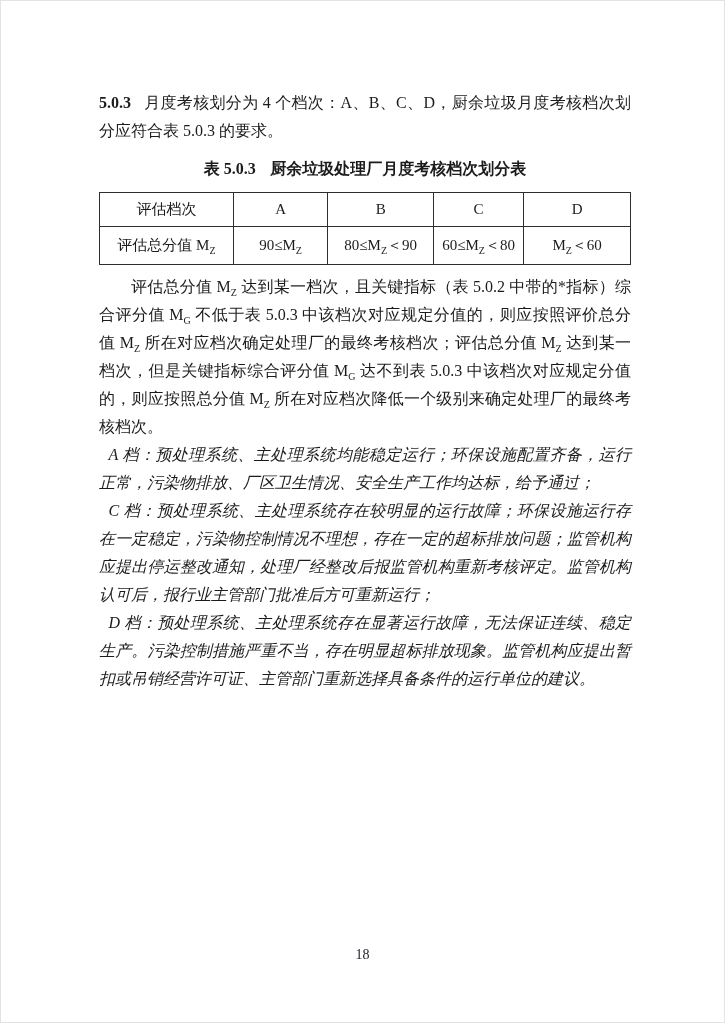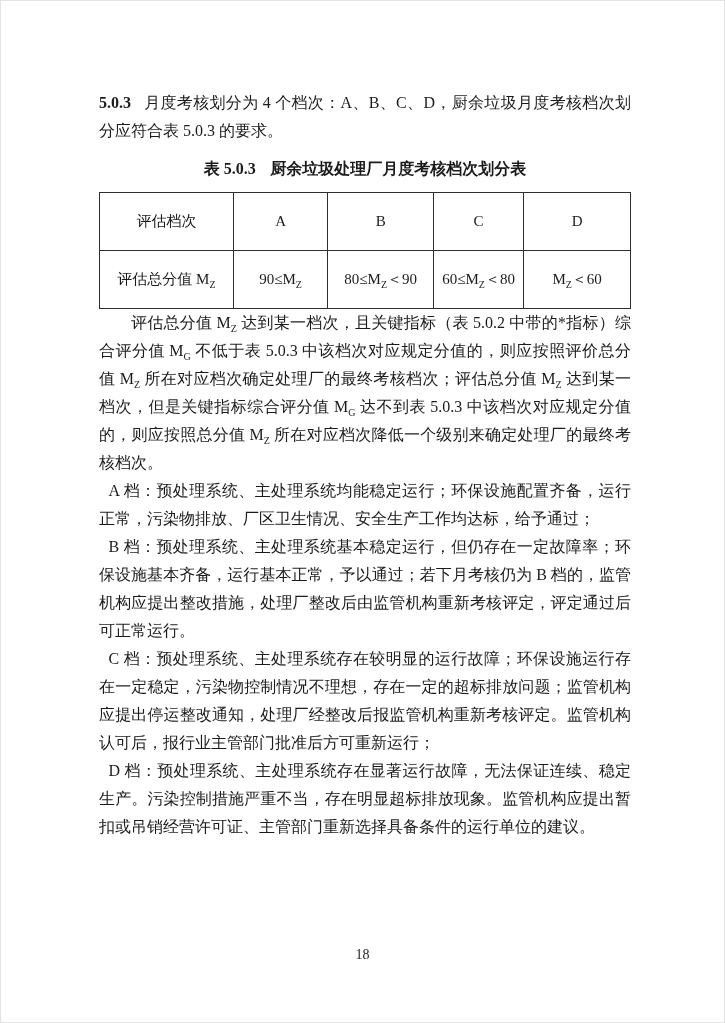"评估档次" table.grade-table th, table.grade-table td { padding: 18px 2px -> 6px 2px }
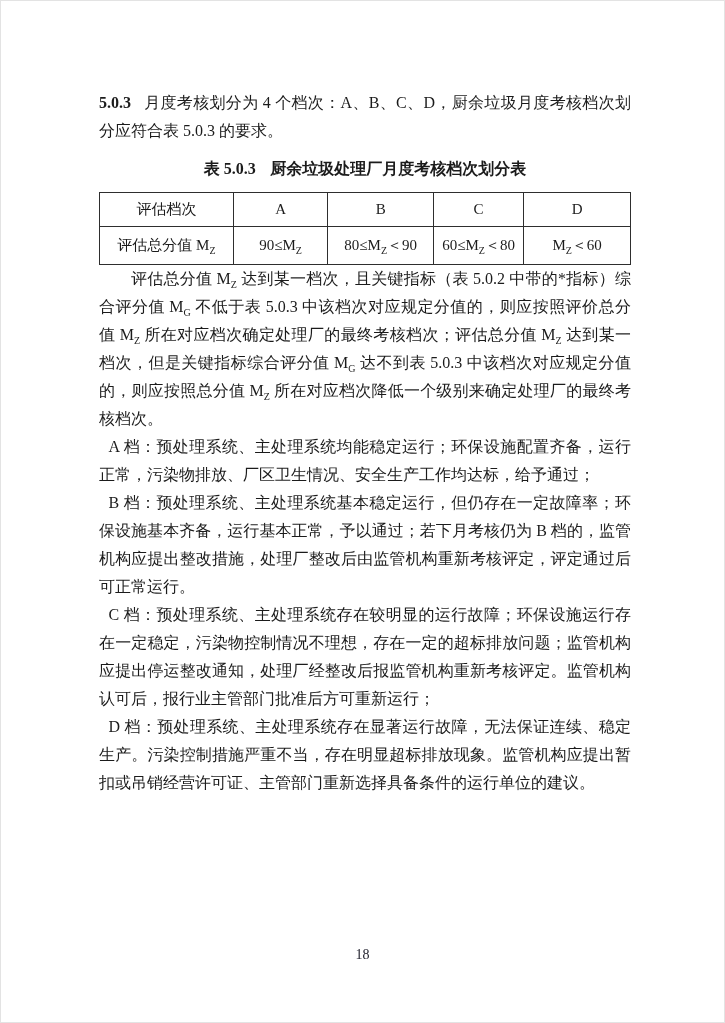"评估总分值 MZ 达到某一档次，且关键指标（表 5.0.2" .after-table { margin-top: none -> 8px }
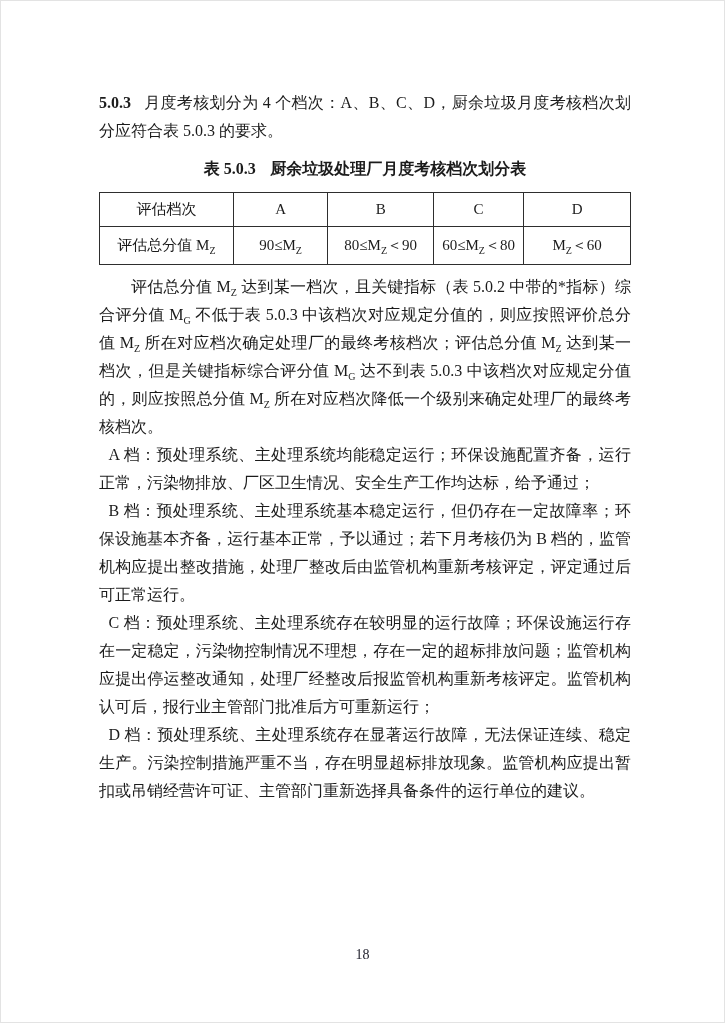"A 档：预处理系统、主处理系统均能稳定运行；环保设施配置齐备，运行正常，污染物排放、厂区卫生情况、安全生产工作均达标，给予通过；" .item { font-style: none -> italic }
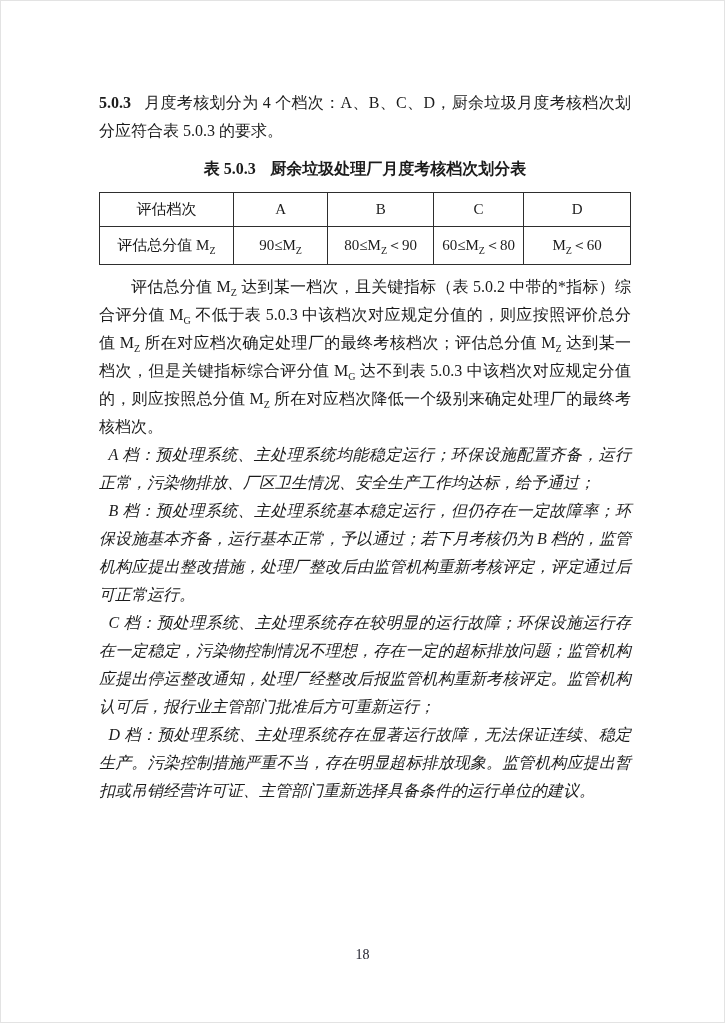"B 档：预处理系统、主处理系统基本稳定运行，但仍存在一定故障率；环保设施基本齐备，运行基本正常，予以通过；若下月考核仍为 B" p.item { html: <p>B 档：预处理系统、主处理系统基本稳定运行，但仍存在一定故障率；环保设施基本齐备，运行基本正常，予以通过；若下月考核仍为 B 档的，监管机构应提出整改措施，处理厂整改后由监管机构重新考核评定，评定通过后可正常运行。</p> -> none }
